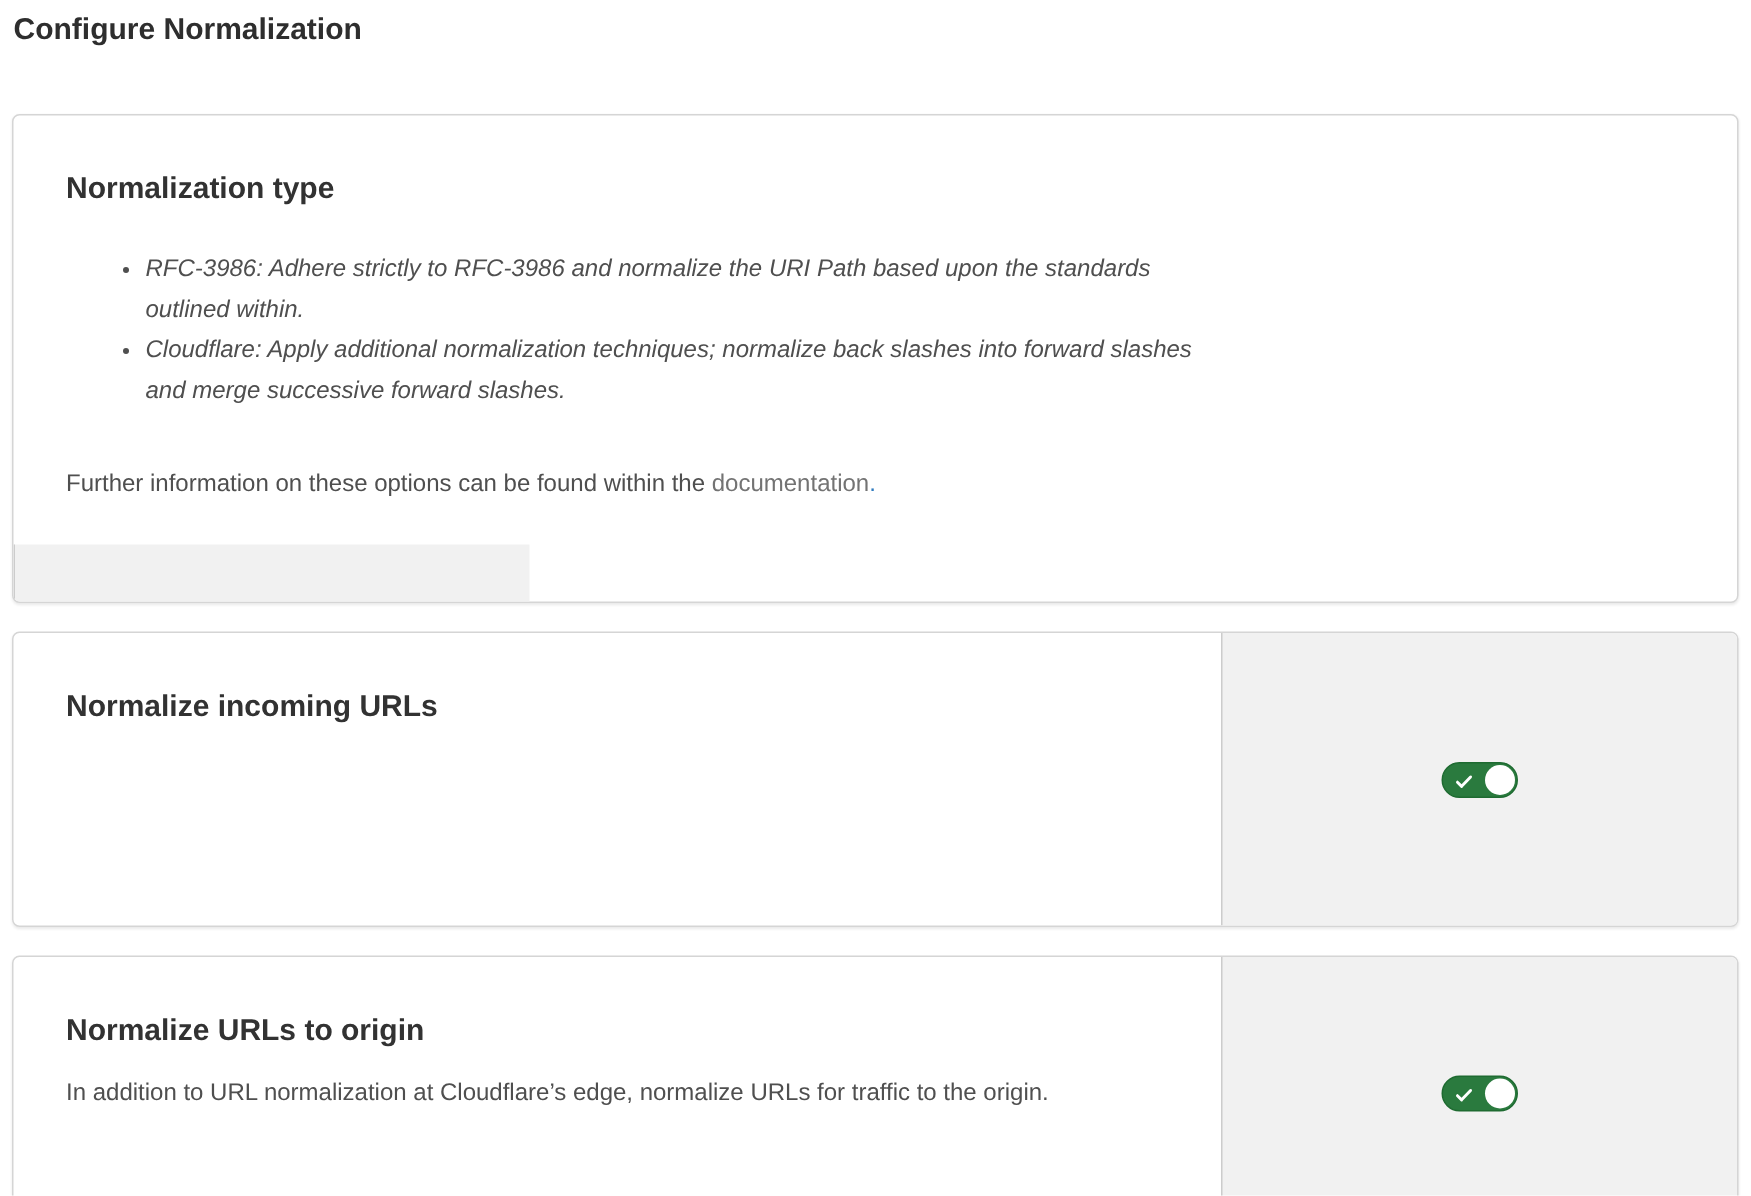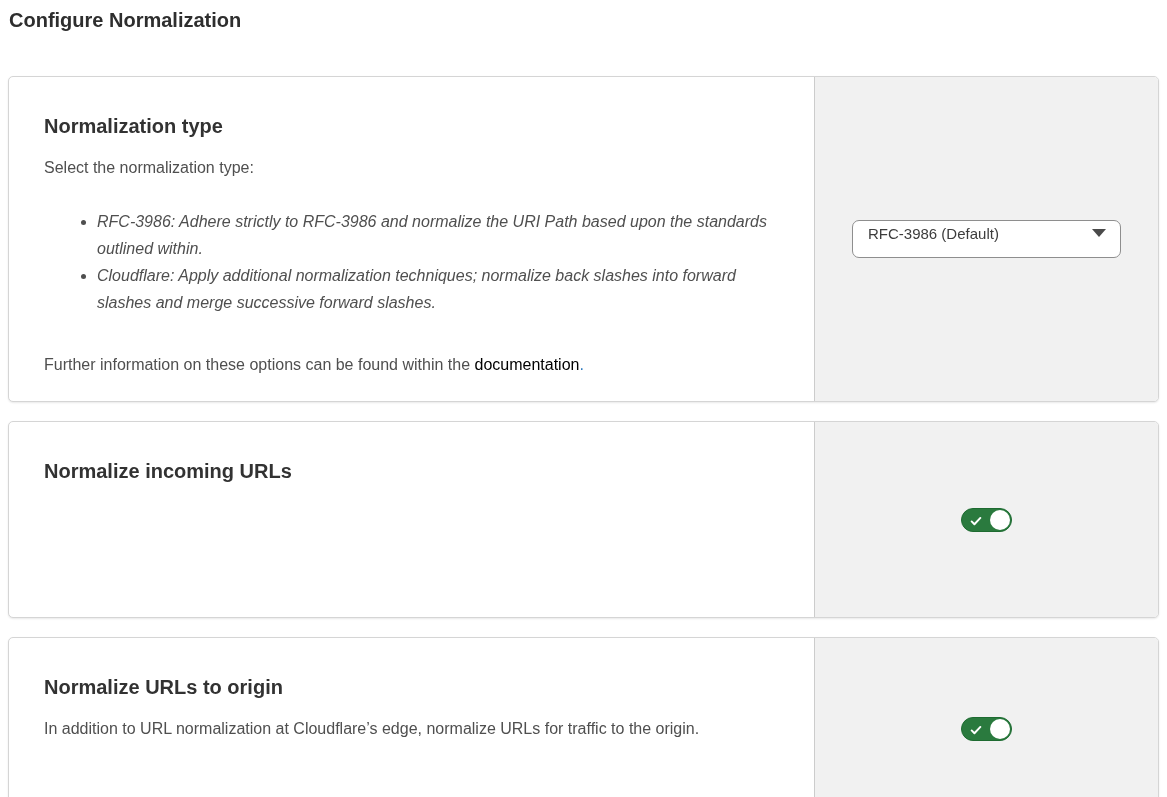"Normalization type" .card.first { flex-direction: none -> column }
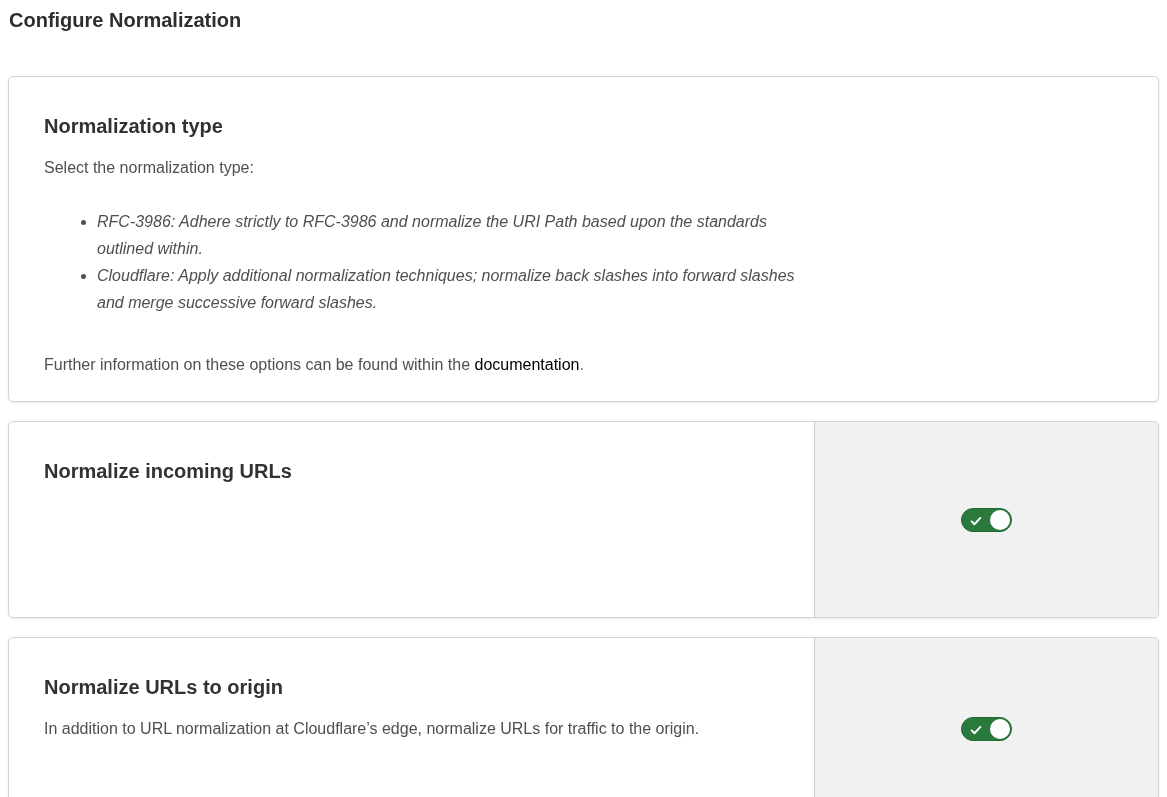"Select the normalization type:" p.card-text { html: <p>Select the normalization type:</p> -> none }
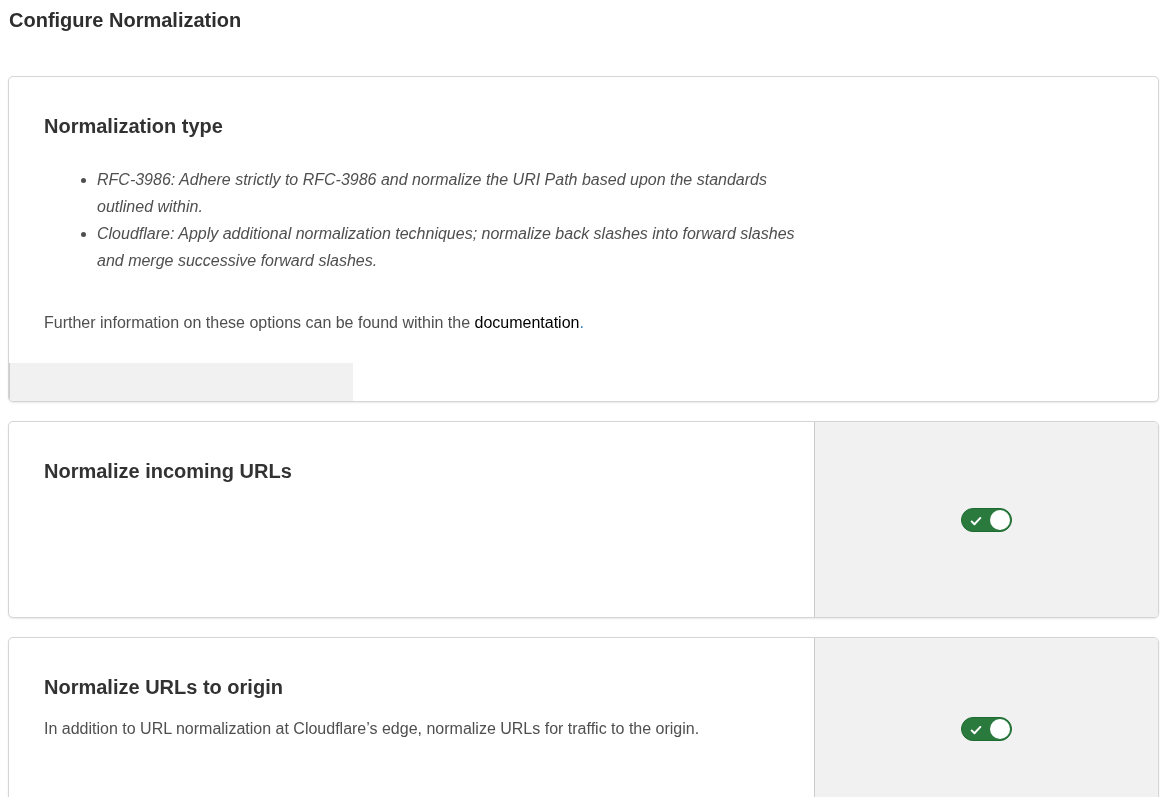"documentation" .doc-link { color: #000000 -> #737373 }
